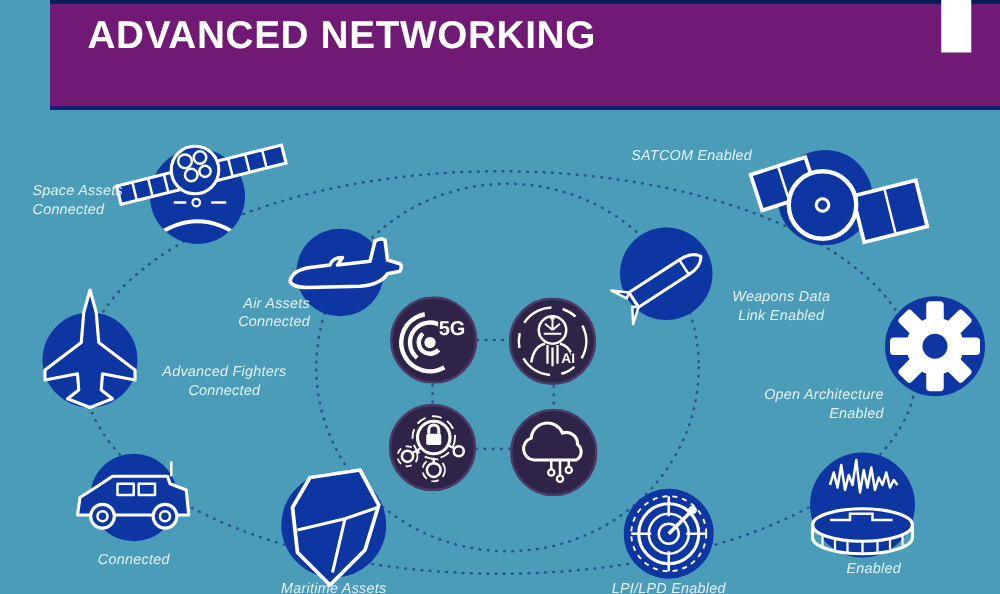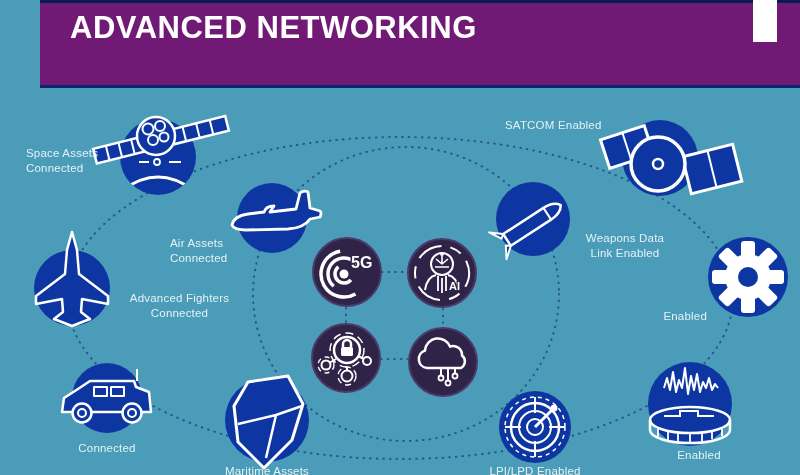"SATCOM Enabled" .label { font-style: none -> italic }
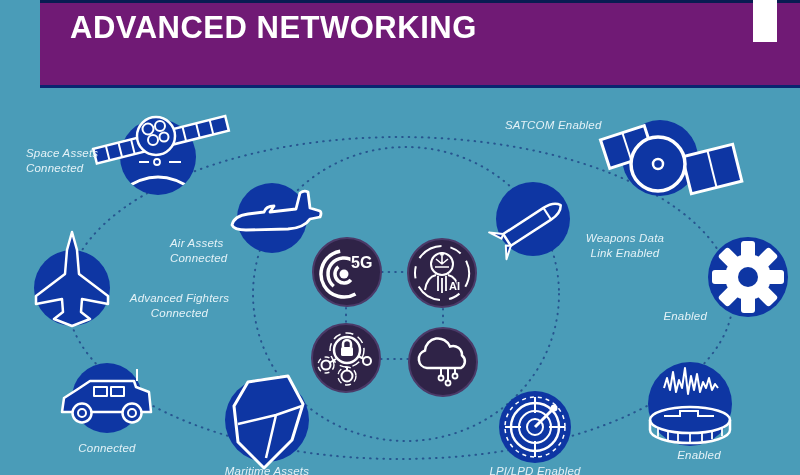"Air Assets" div.label { left: 170px -> 156px; text-align: left -> right }
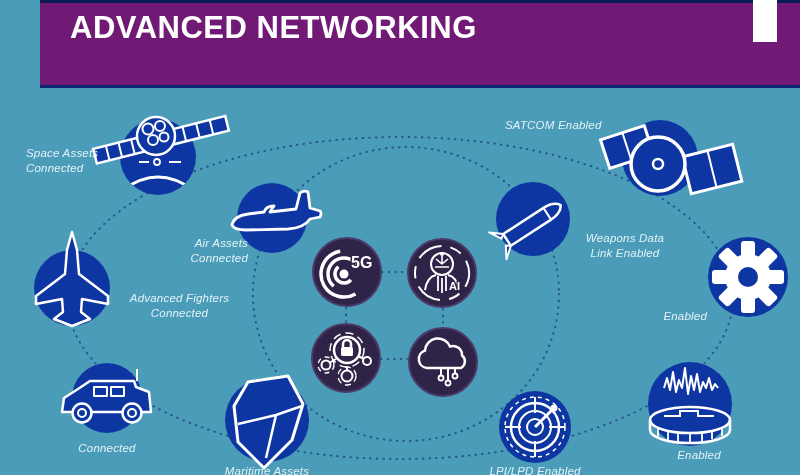"Open Architecture" span { html: none -> <span>Open Architecture</span> }
